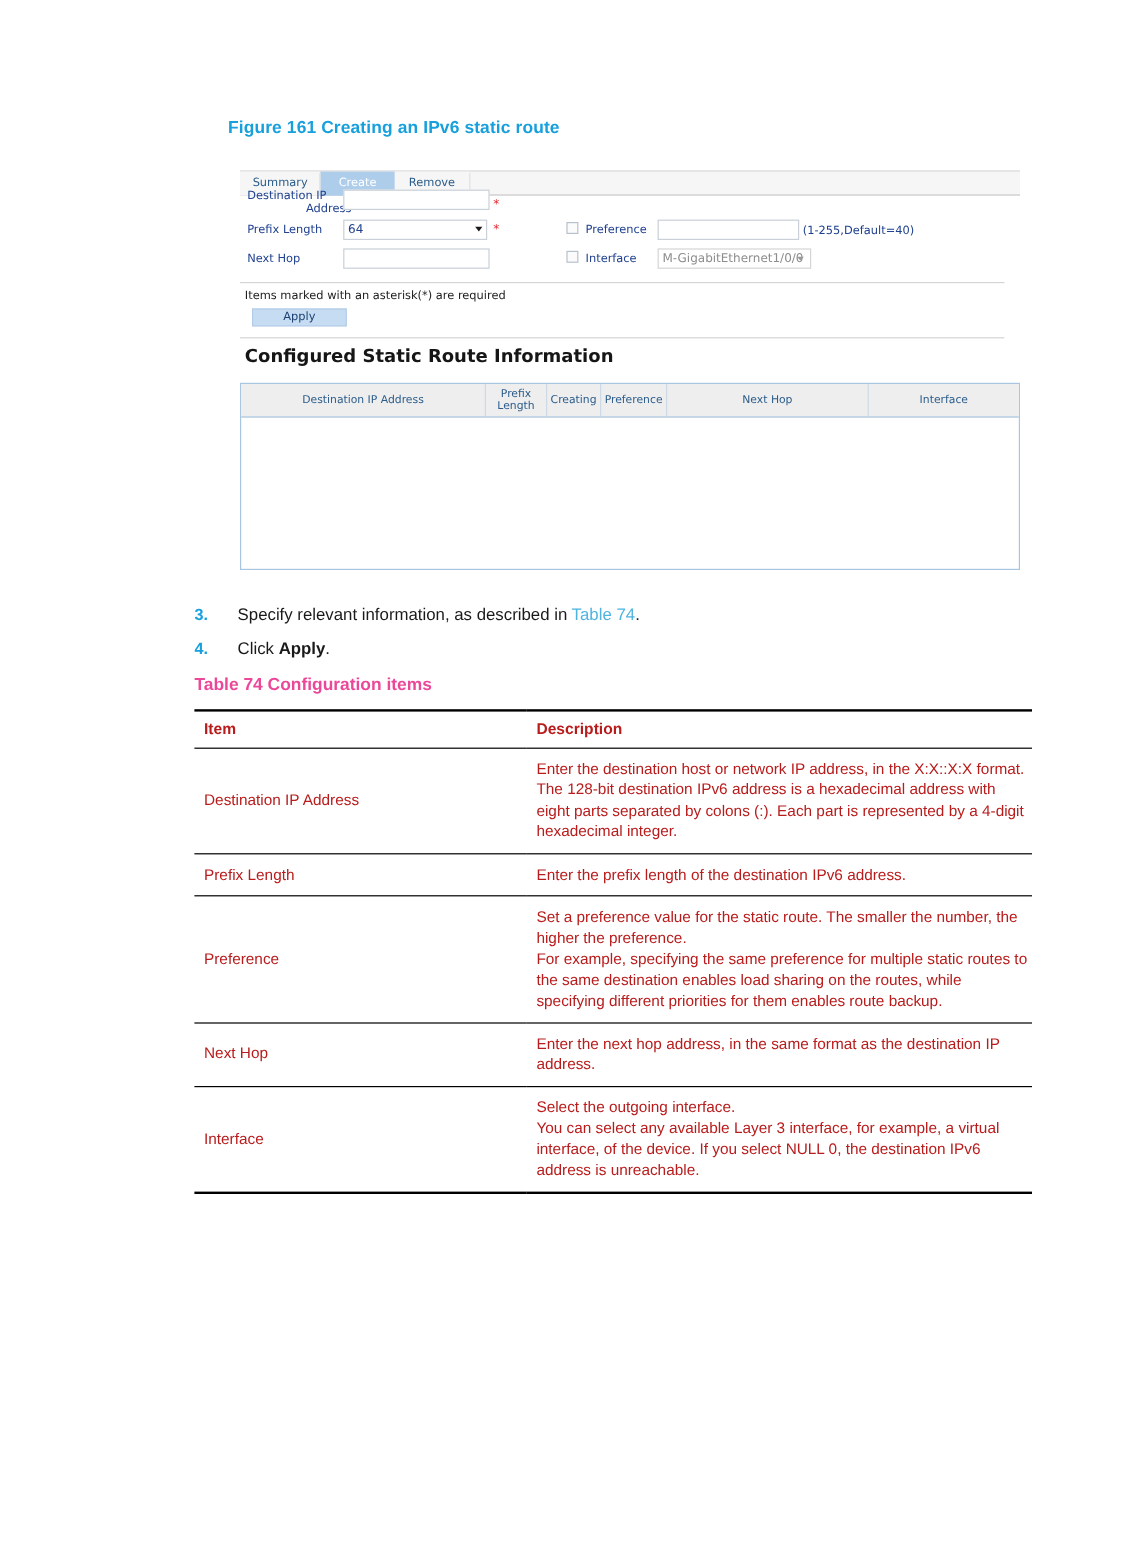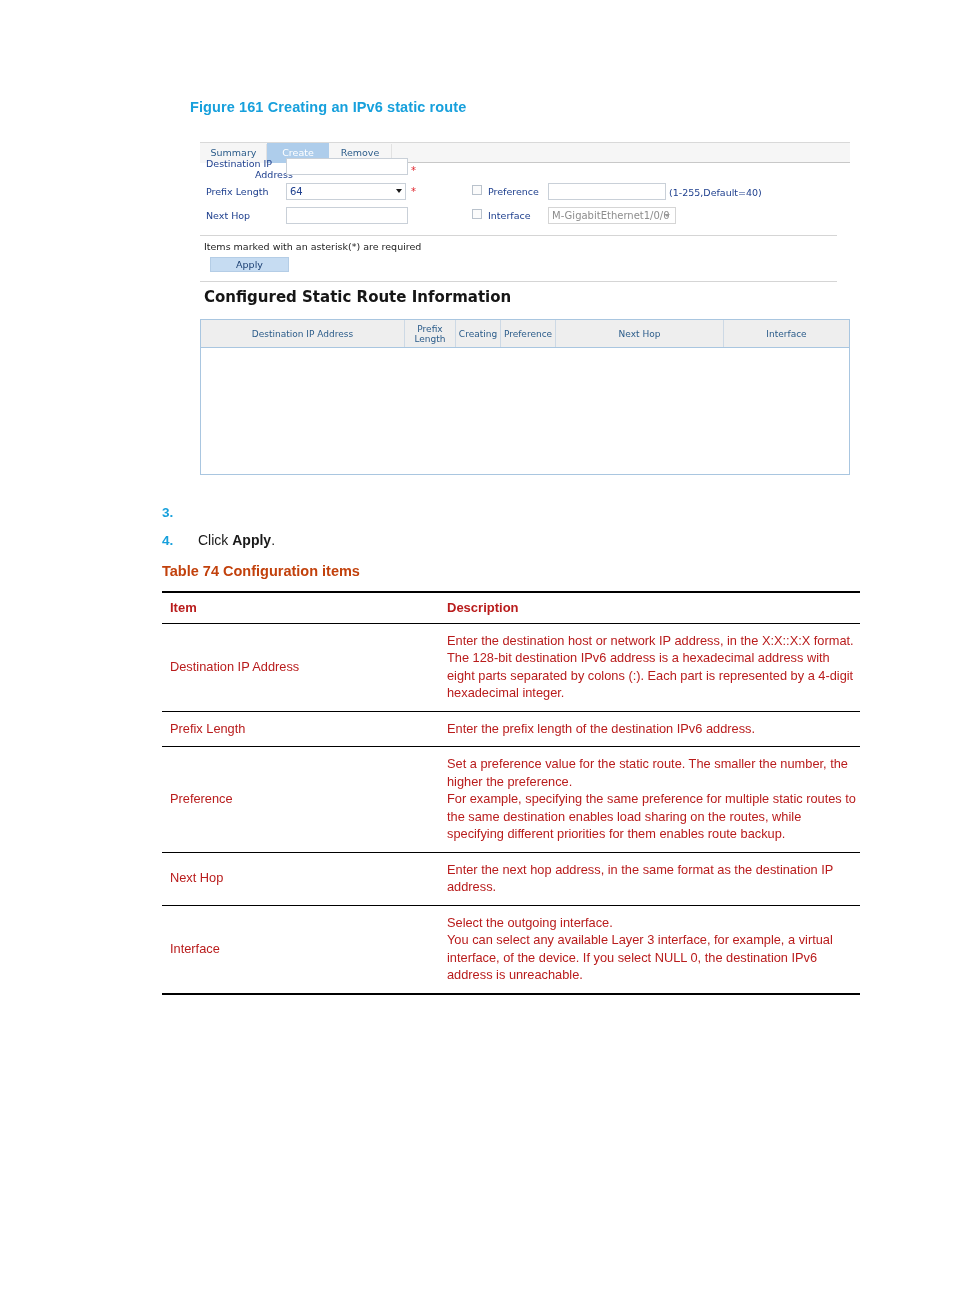"Specify relevant information, as" div.step { html: none -> <div> <span>Specify relevant information, as described in </span><span>Table 74</span><span>.</span> </div> }
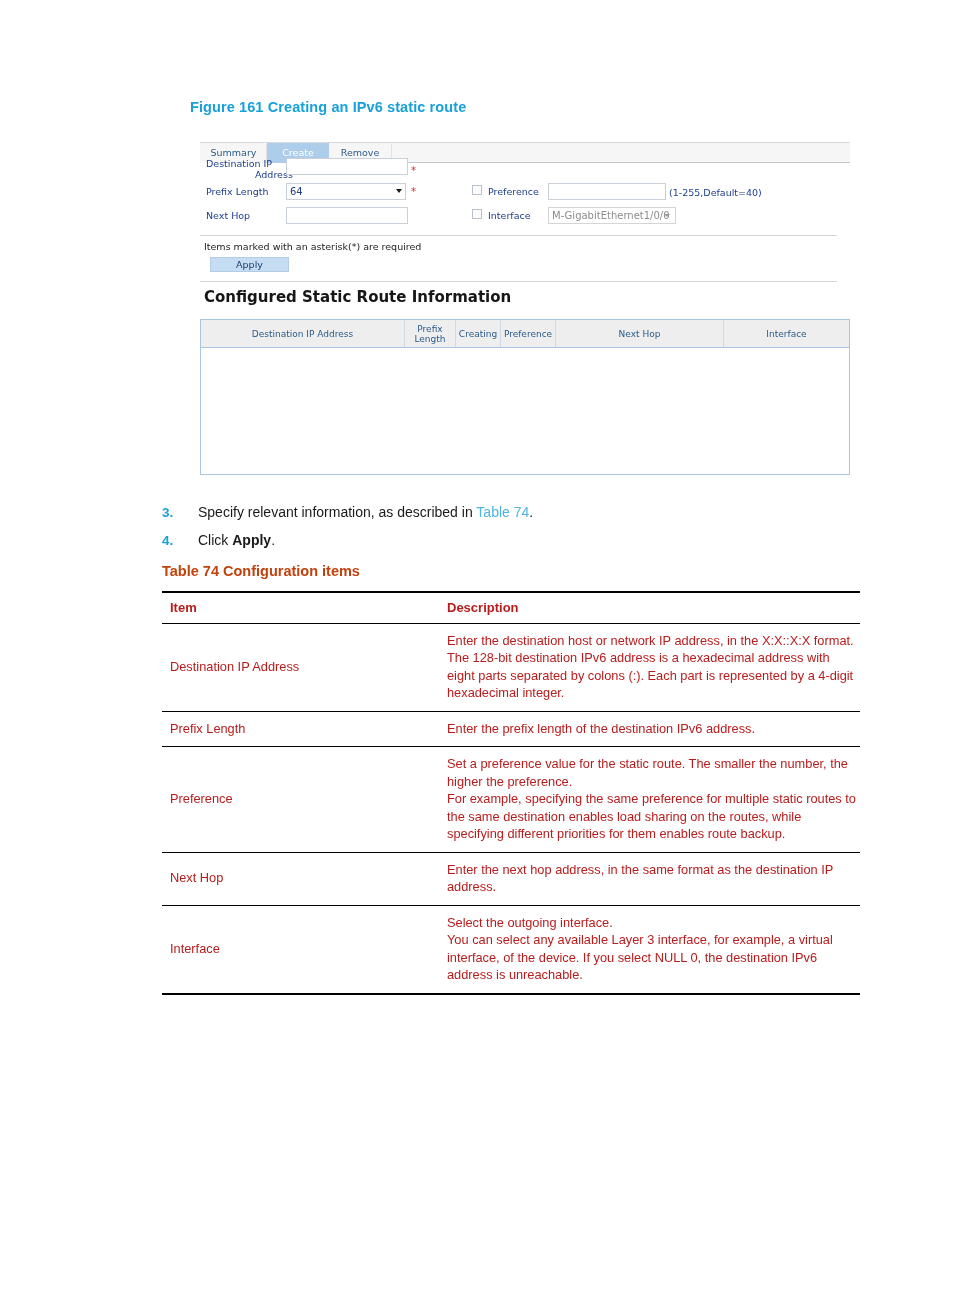"Table 74 Configuration items" .table-caption { color: #c2410c -> #ec4899 }
